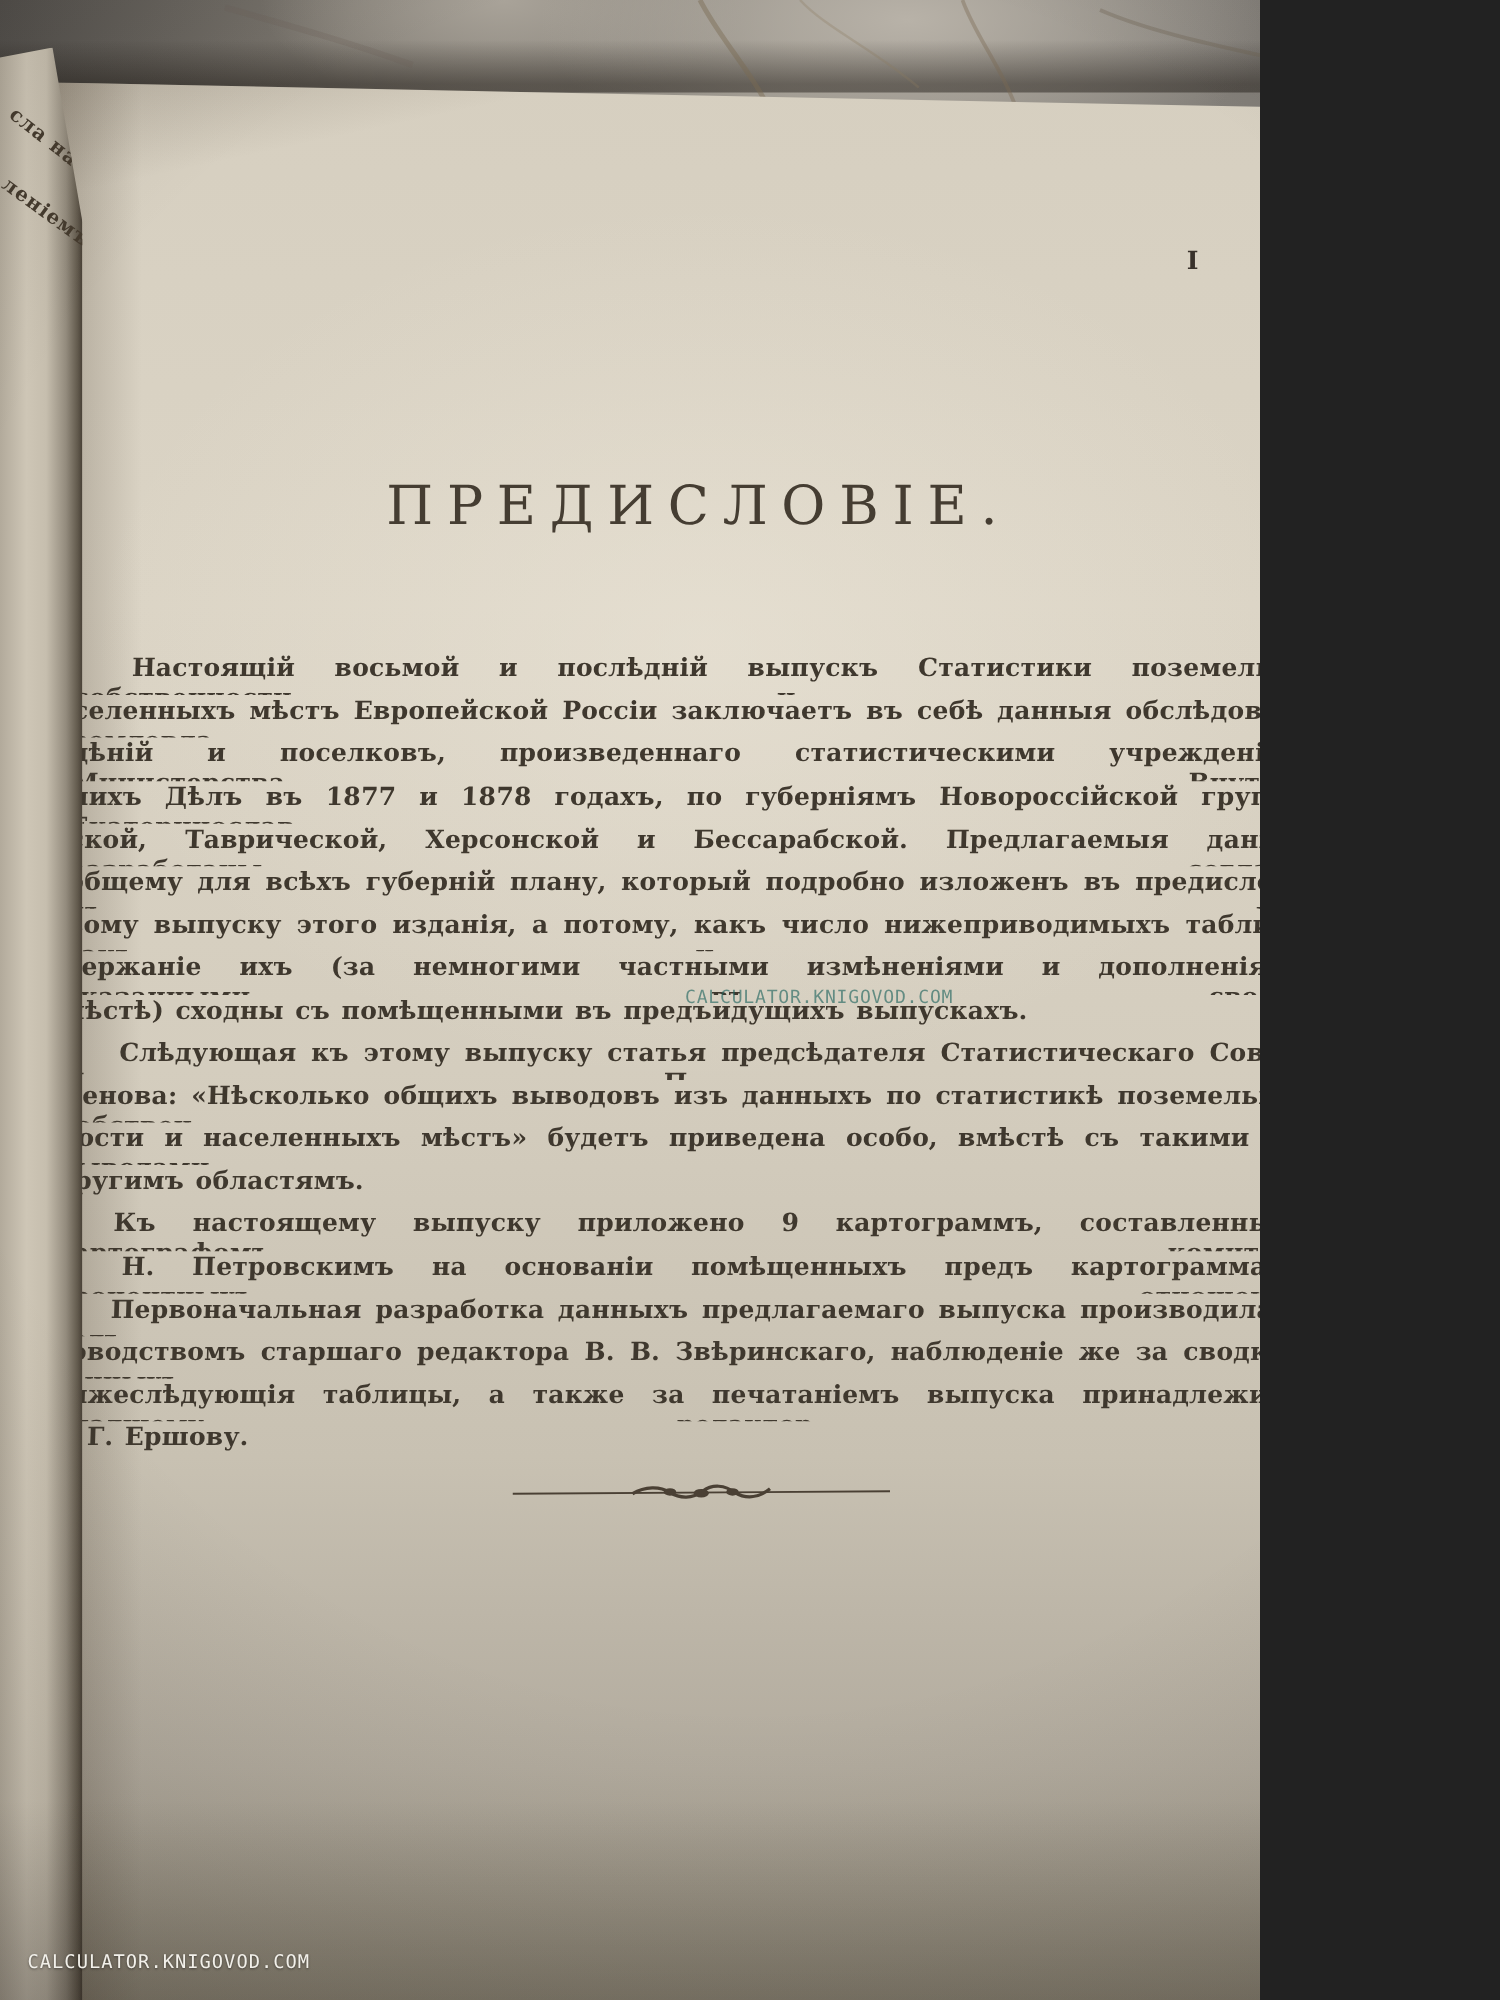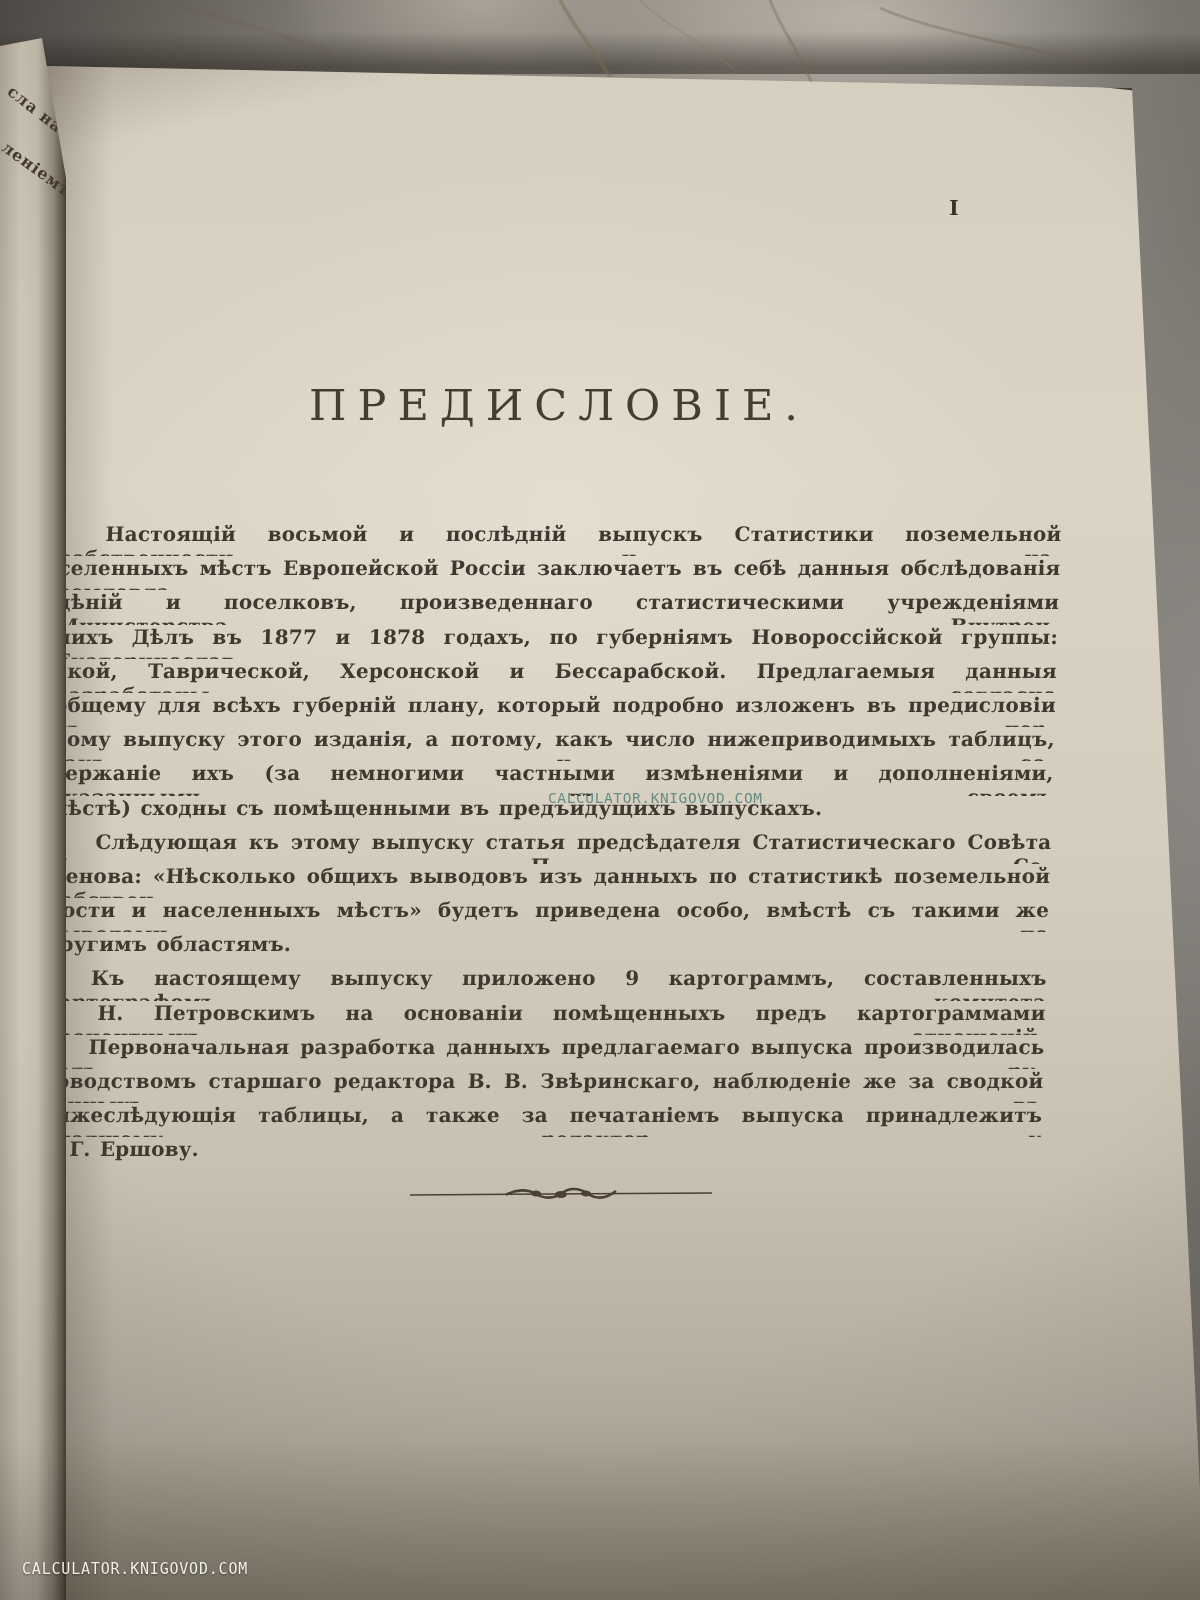"CALCULATOR.KNIGOVOD.COM" .scene { width: 1200px -> 1008px }
